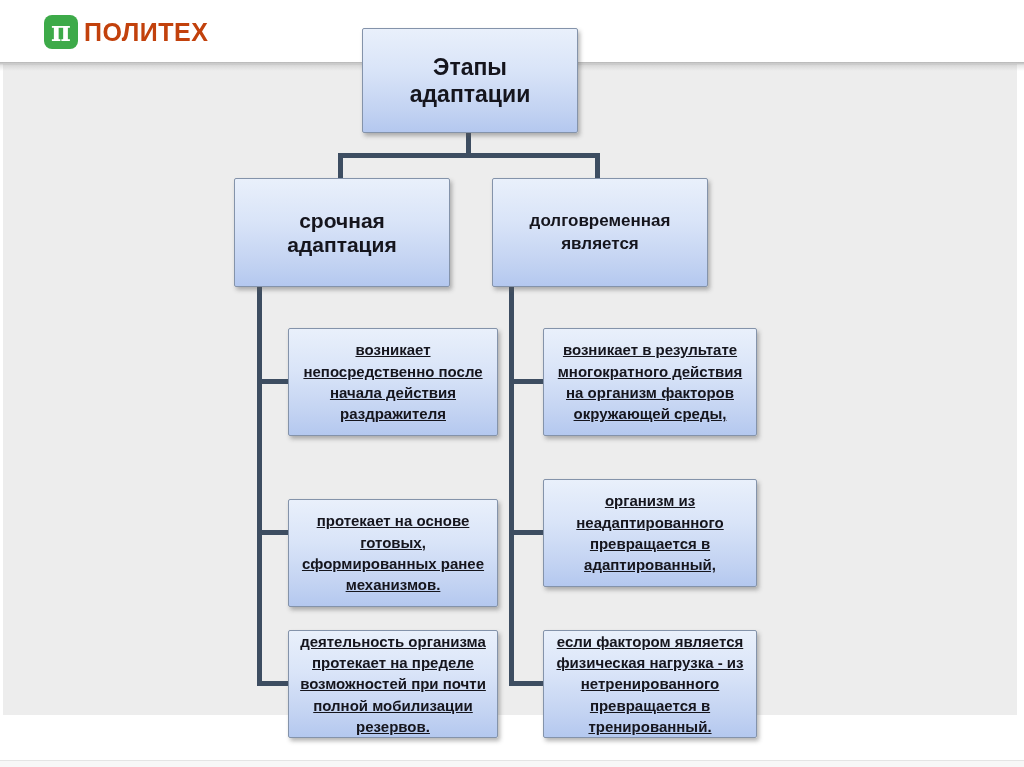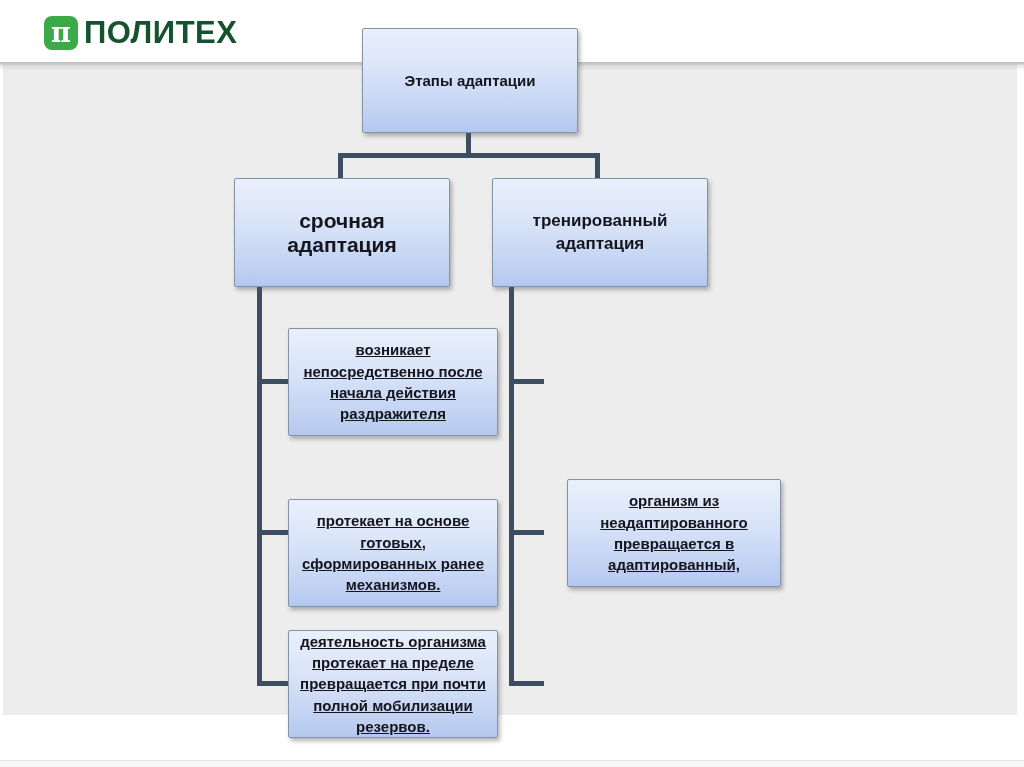"ПОЛИТЕХ" .logo-text { color: #14532d -> #c2410c; font-size: 31px -> 25px }
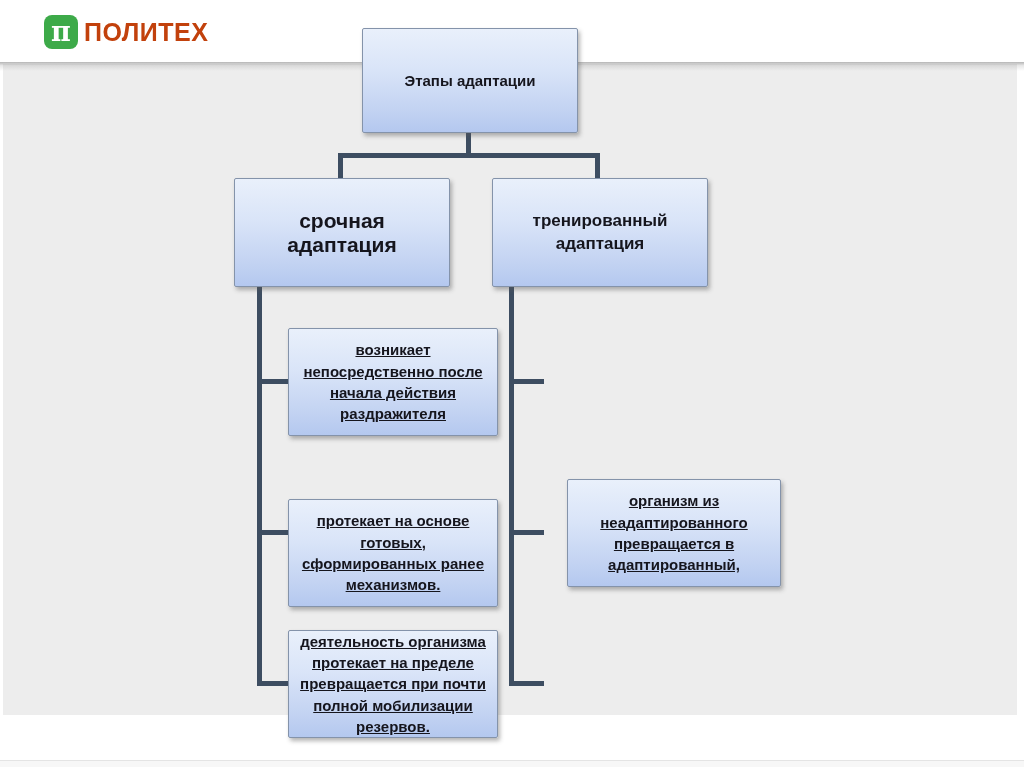"Этапы адаптации" .node-root { font-size: 15px -> 23px }
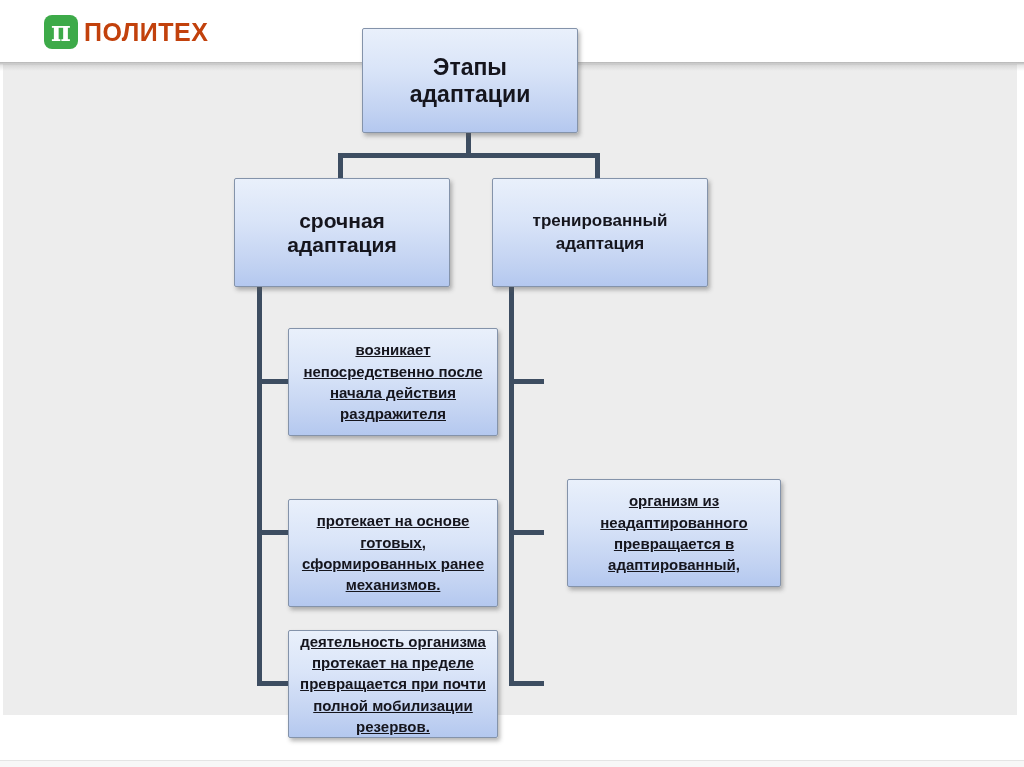"тренированный адаптация" span { text: тренированный адаптация -> долговременная является }
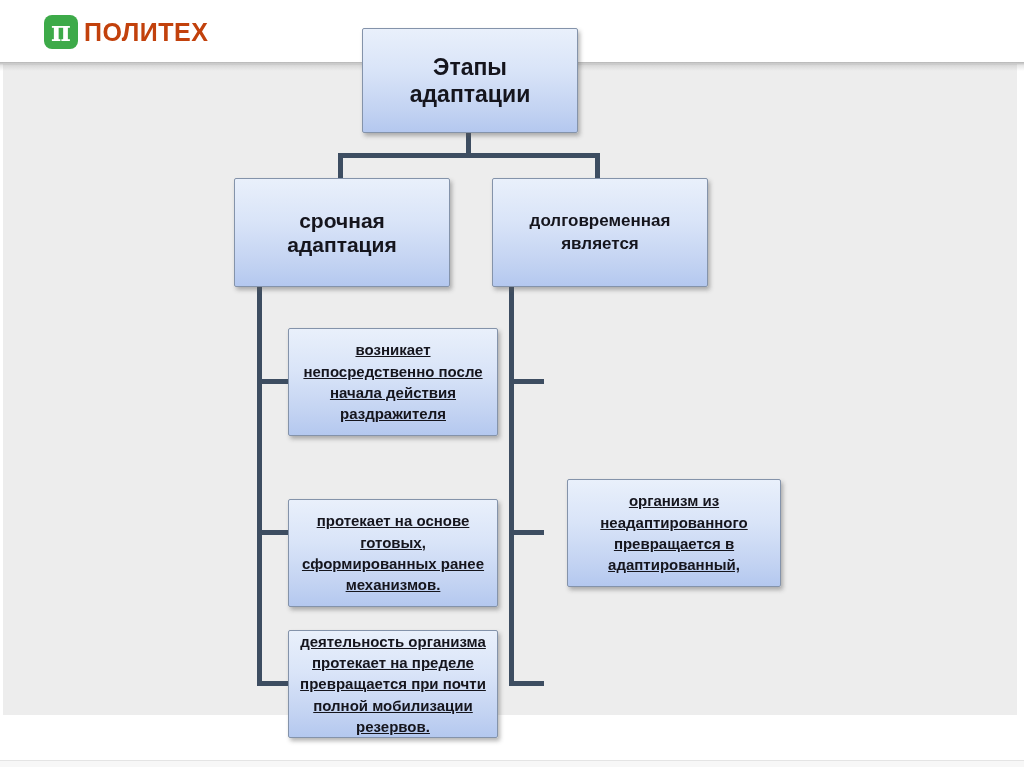"возникает в результате многократного" div.node { html: none -> <div> <span>возникает в результате многократного действия на организм факторов окружающей среды,</span> </div> }
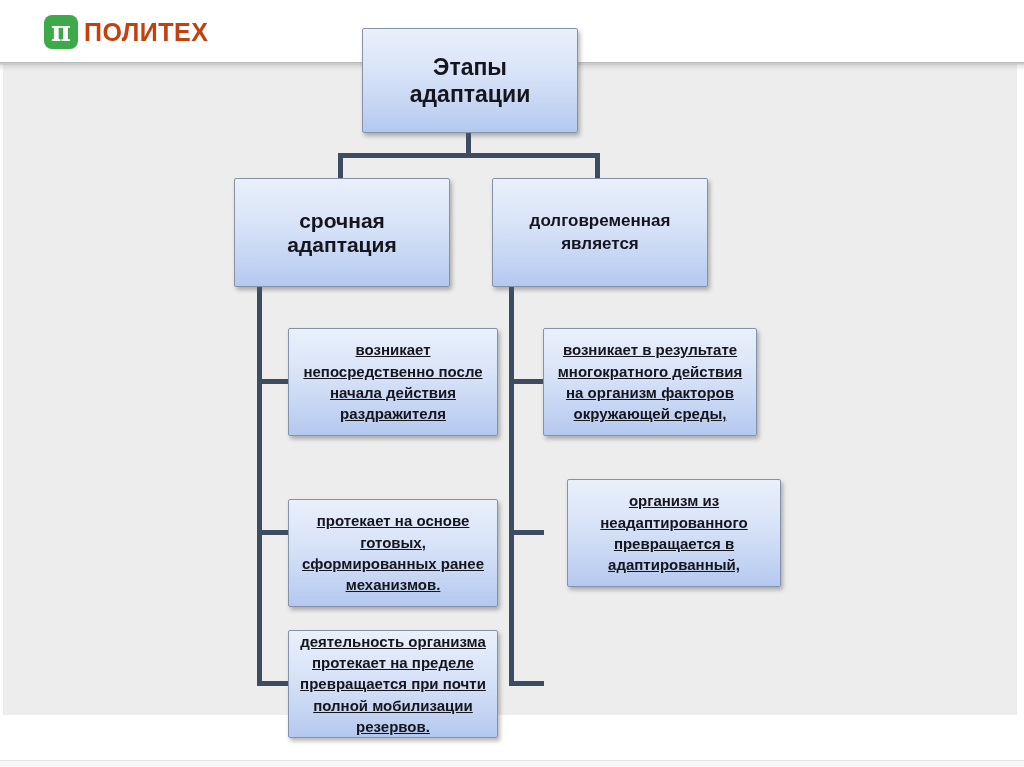"организм из неадаптированного" .node-b2 { margin-left: 24px -> none }
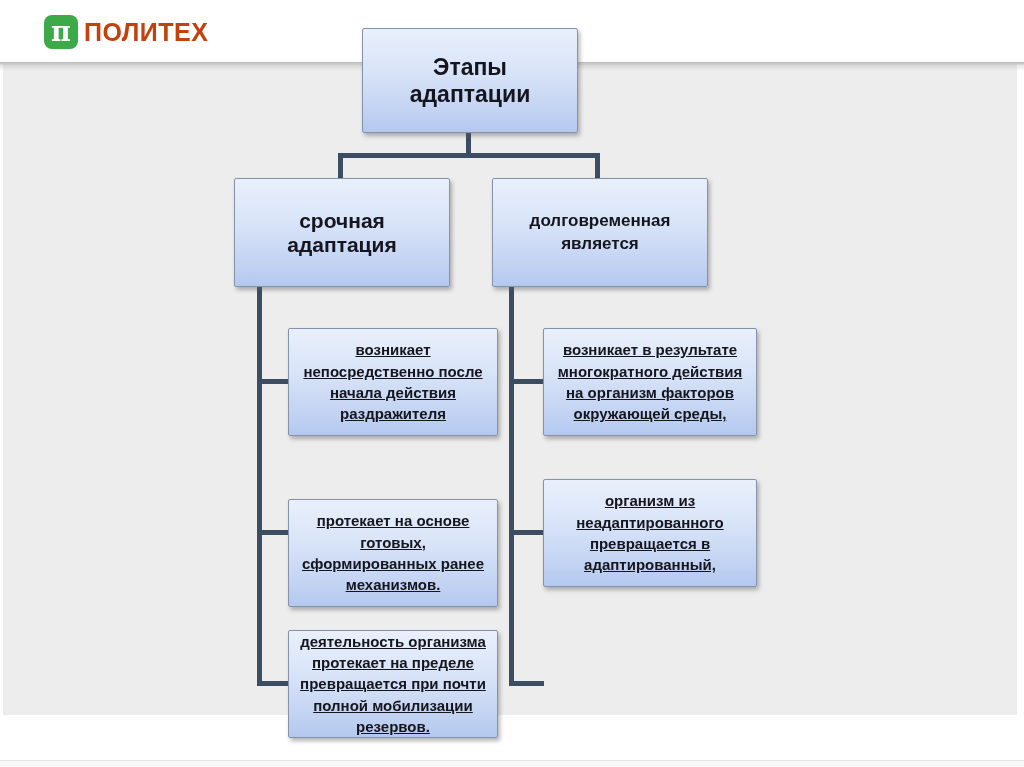"деятельность организма протекает на" span { text: превращается -> возможностей }
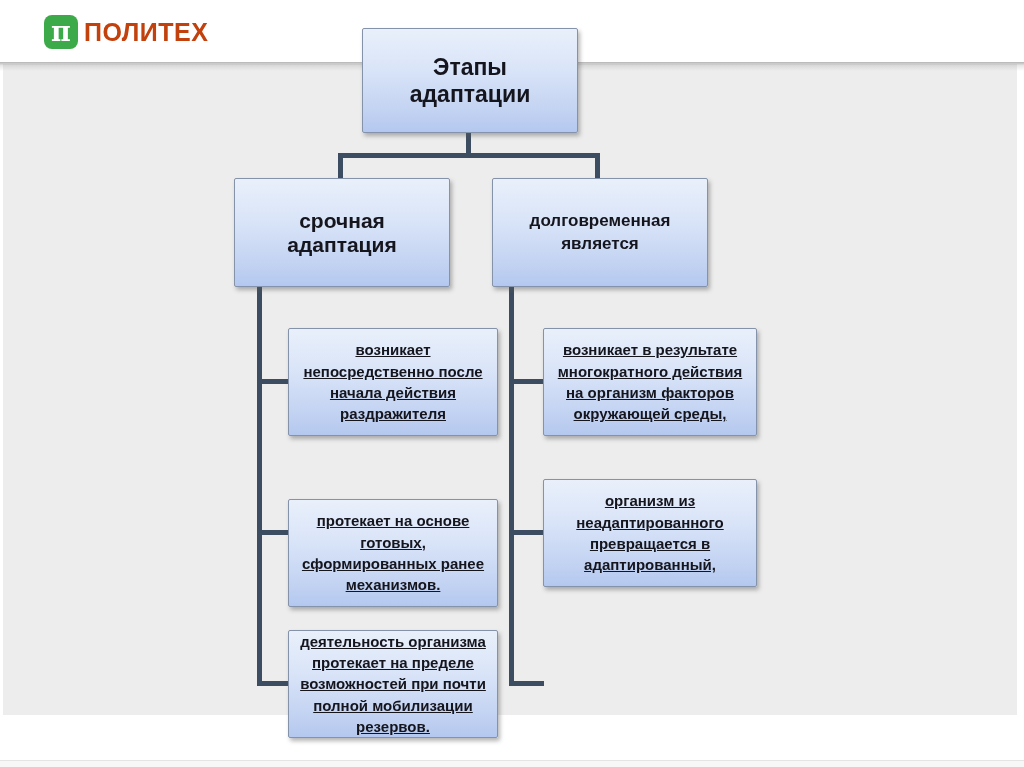"если фактором является физическая" div.node { html: none -> <div> <span>если фактором является физическая нагрузка - из нетренированного превращается в тренированный.</span> </div> }
